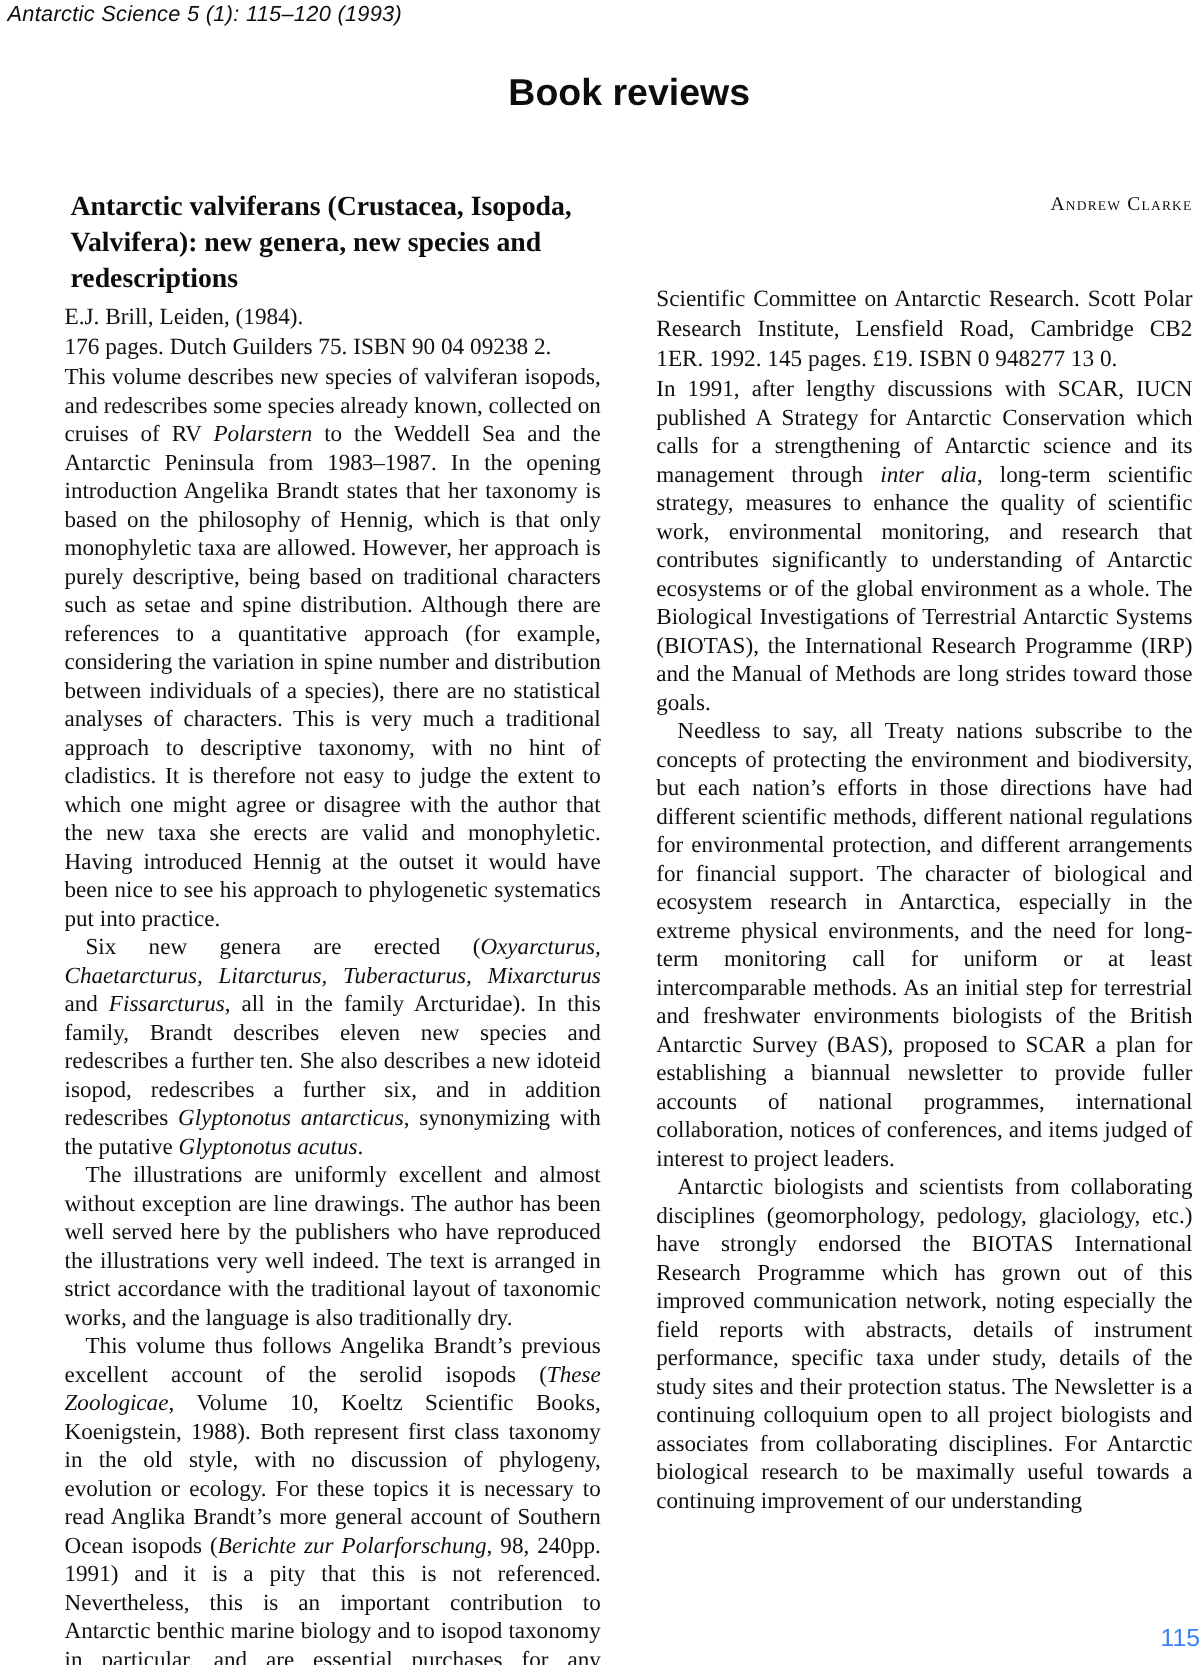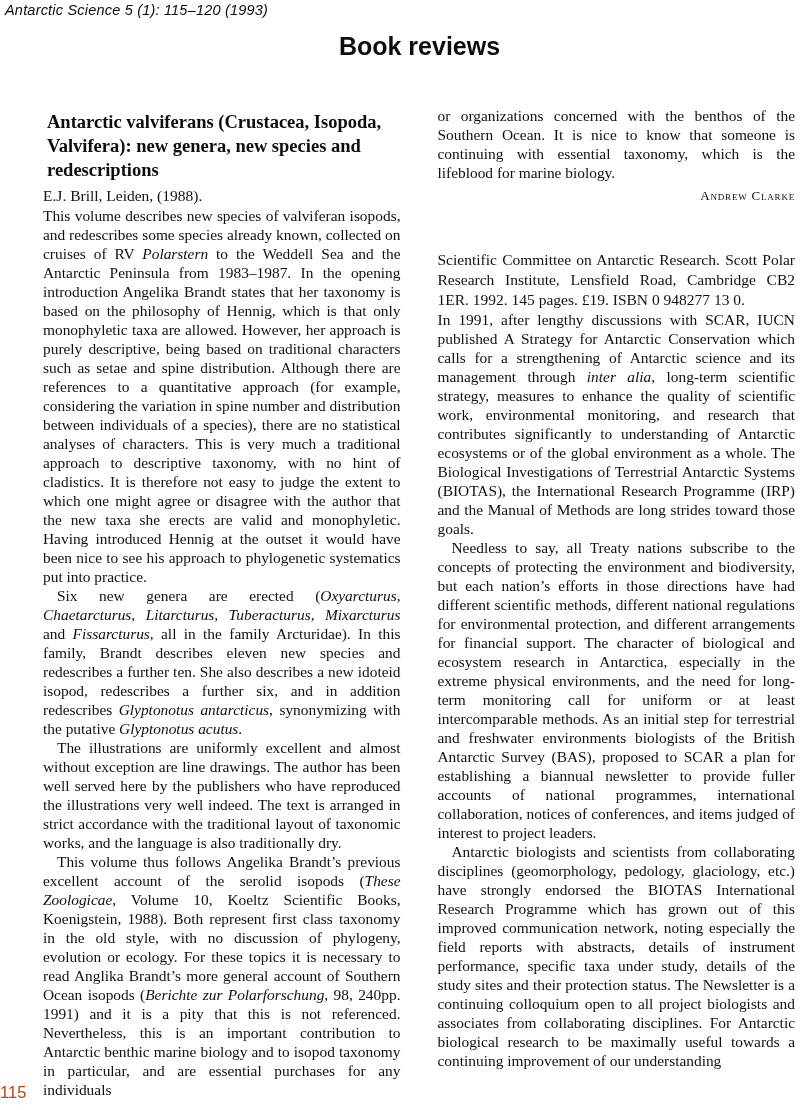"Book reviews" .page-title { margin: 0 -> 16px }
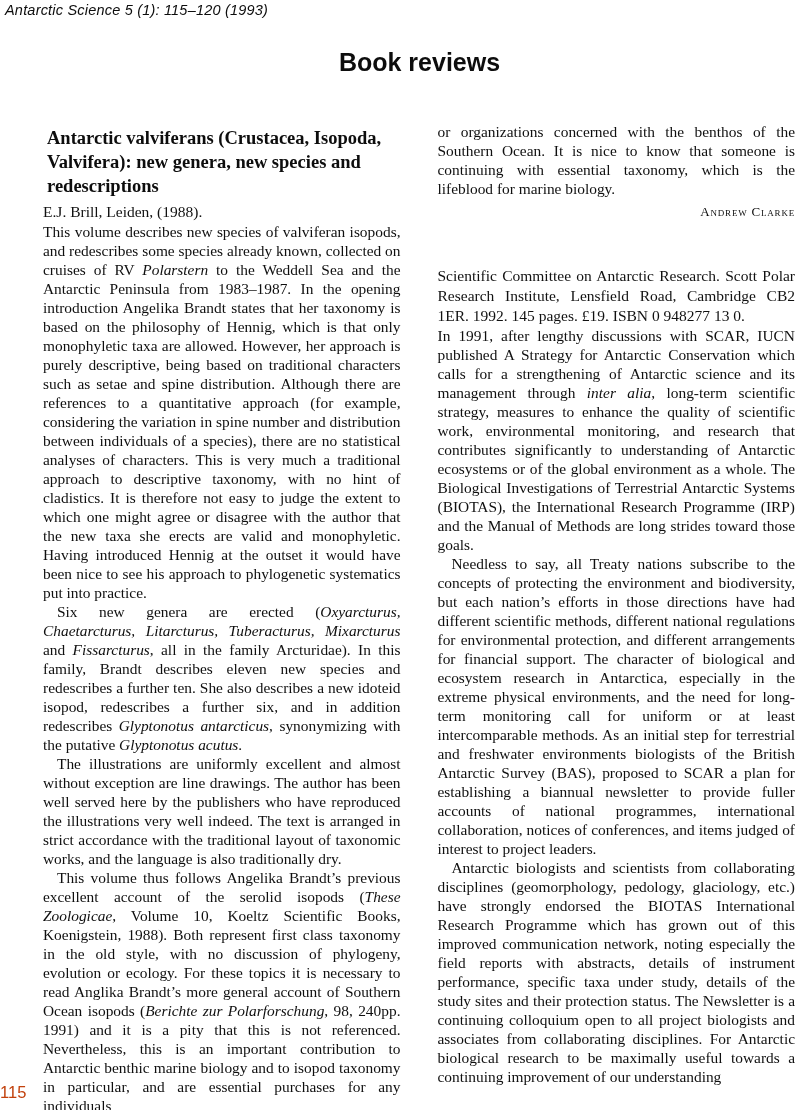"or organizations concerned with the" p.para { html: <p><span>or organizations concerned with the benthos of the Southern Ocean. It is nice to know that someone is continuing with essential taxonomy, which is the lifeblood for marine biology.</span></p> -> none }
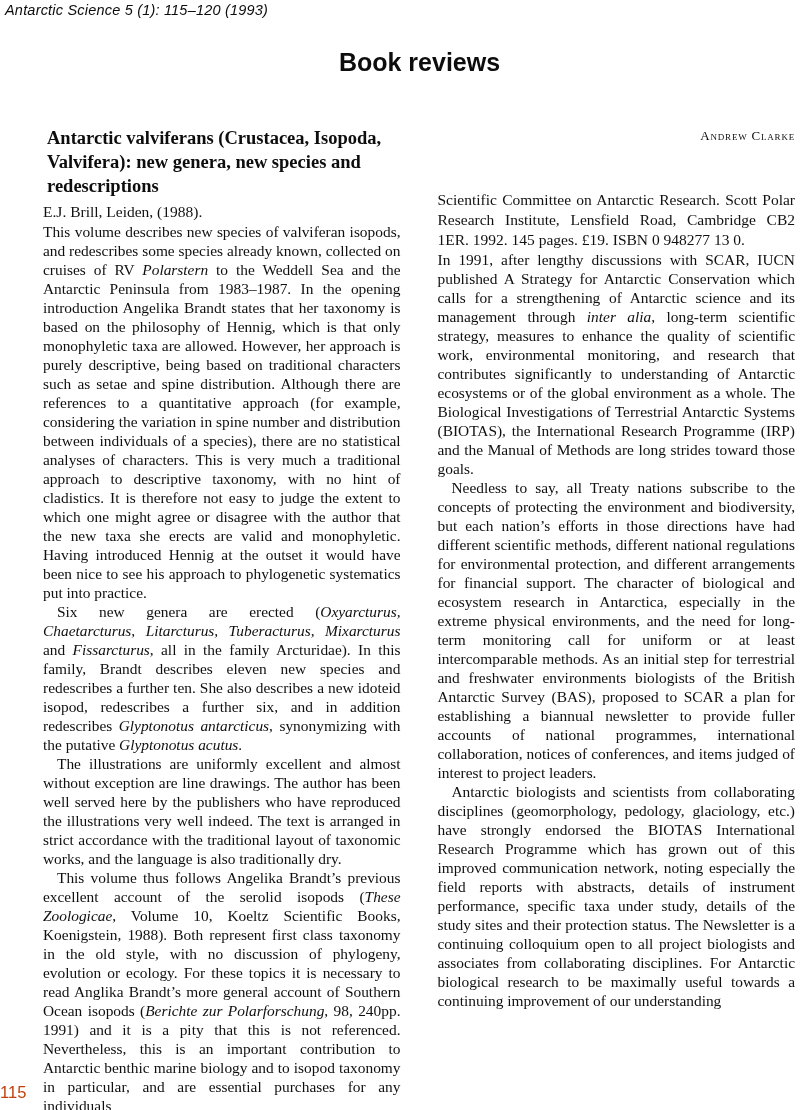"E.J. Brill, Leiden, (1988)." div.publine { text: 1988 -> 1984 }
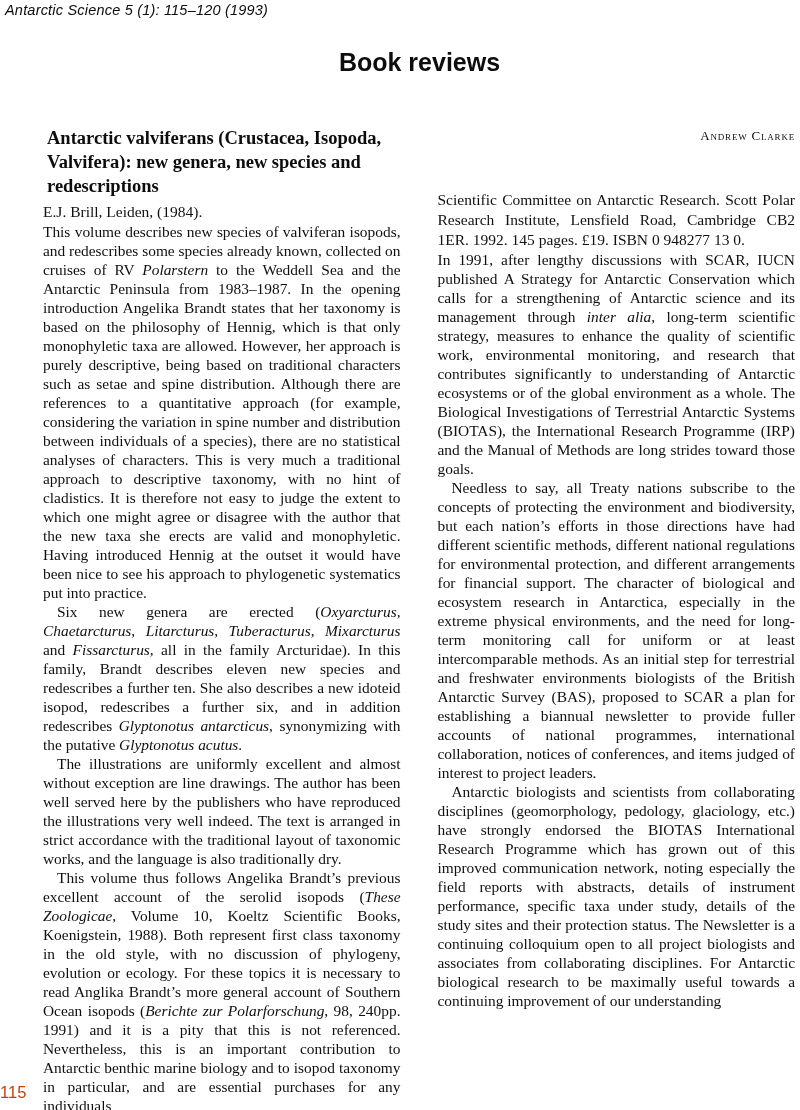"176 pages. Dutch Guilders 75." div.publine { html: none -> <div>176 pages. Dutch Guilders 75. ISBN 90 04 09238 2.</div> }
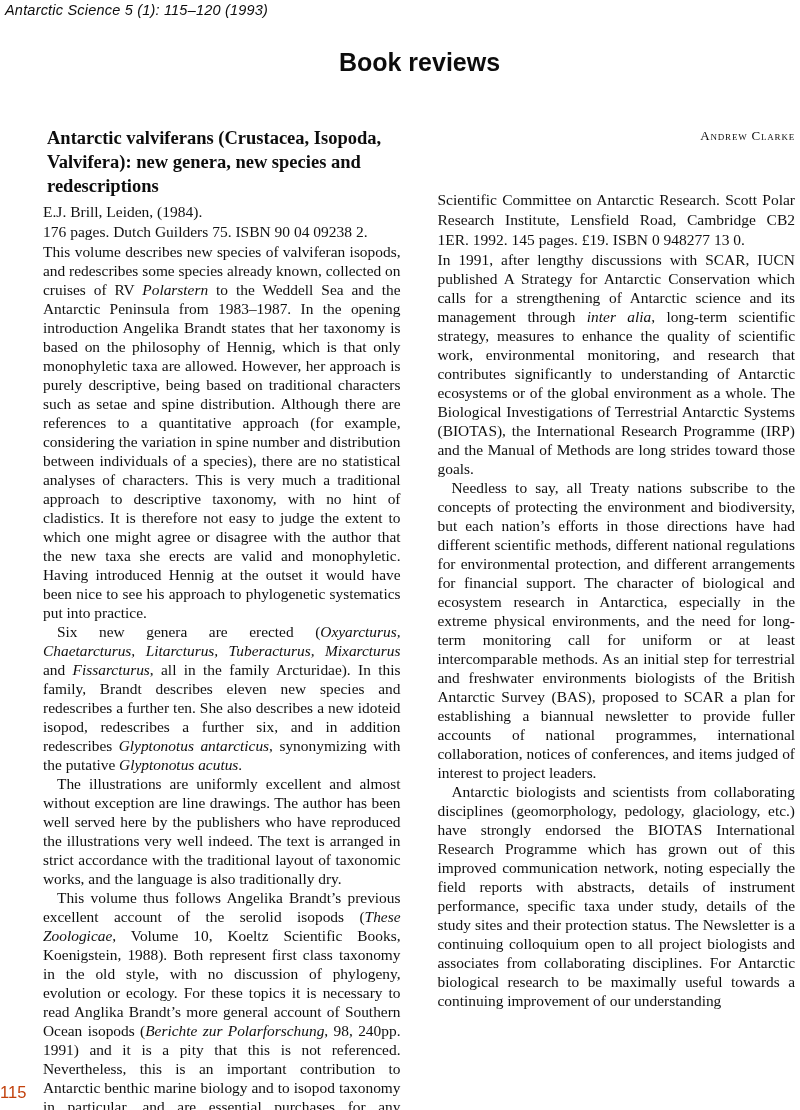"115" .page-number { color: #c2410c -> #3b82f6; text-align: left -> right }
